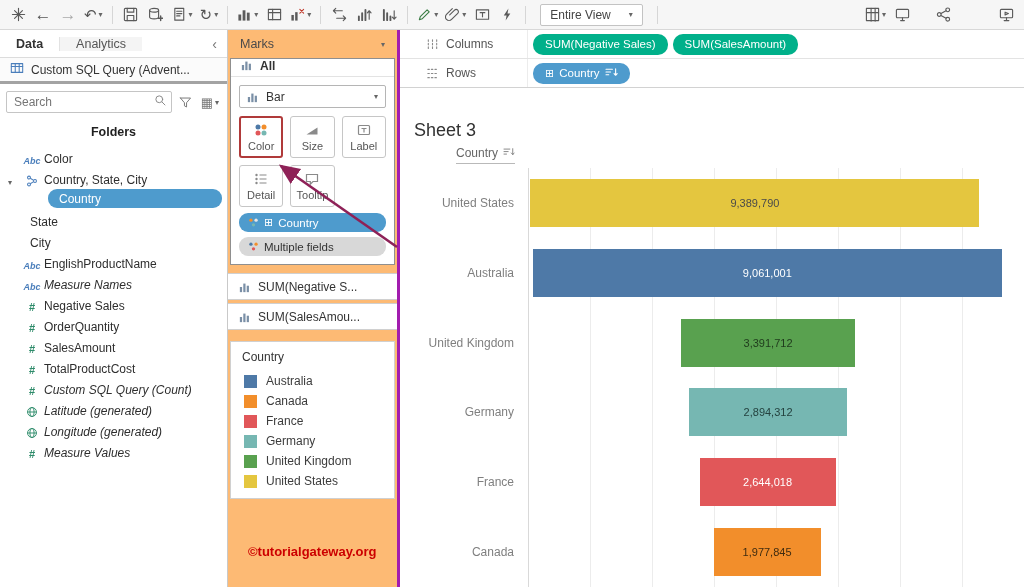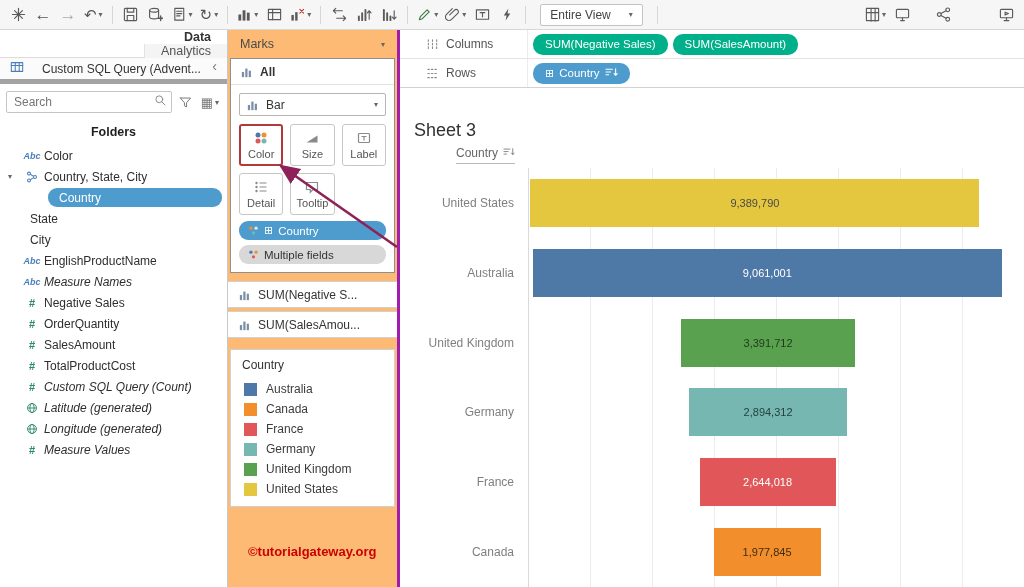"Data" .dp-tabs { align-items: flex-end -> center; flex-direction: column -> none }
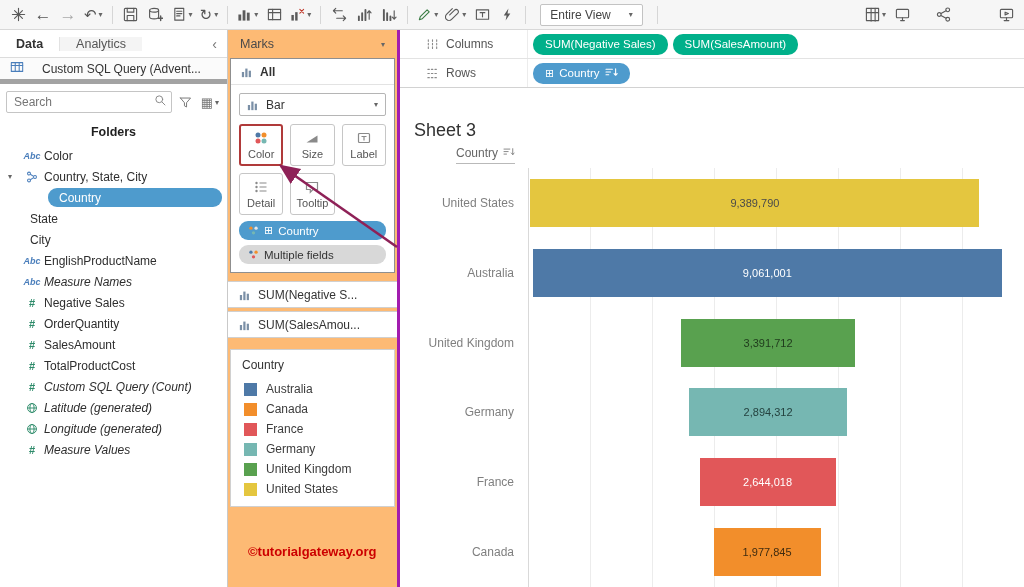"Custom SQL Query (Advent..." .dp-datasource { border-bottom: 5px solid #a3a3a3 -> 3px solid #a3a3a3; gap: 18px -> 7px }
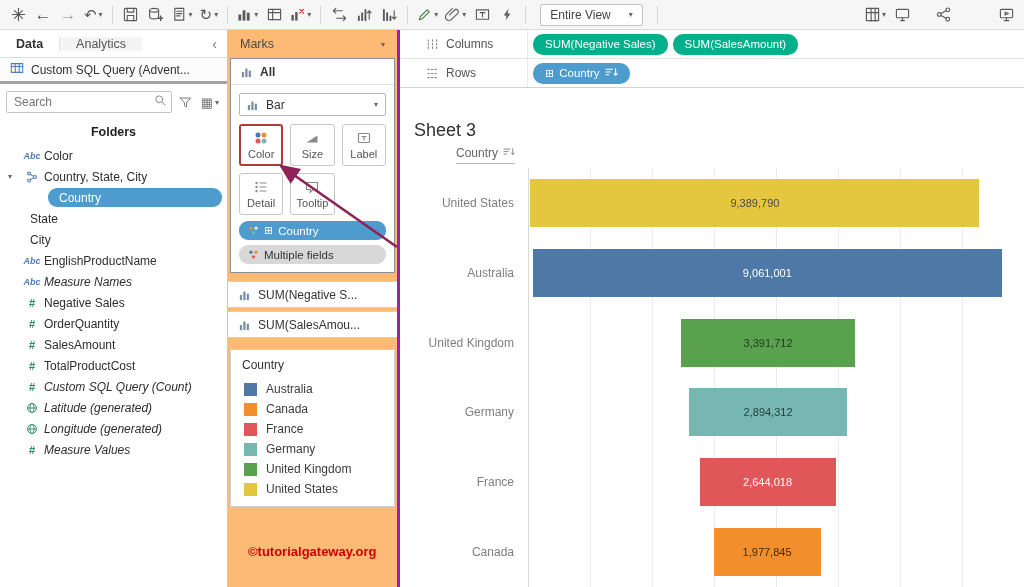"All" .all-row { align-items: center -> none; height: 26px -> 18px }
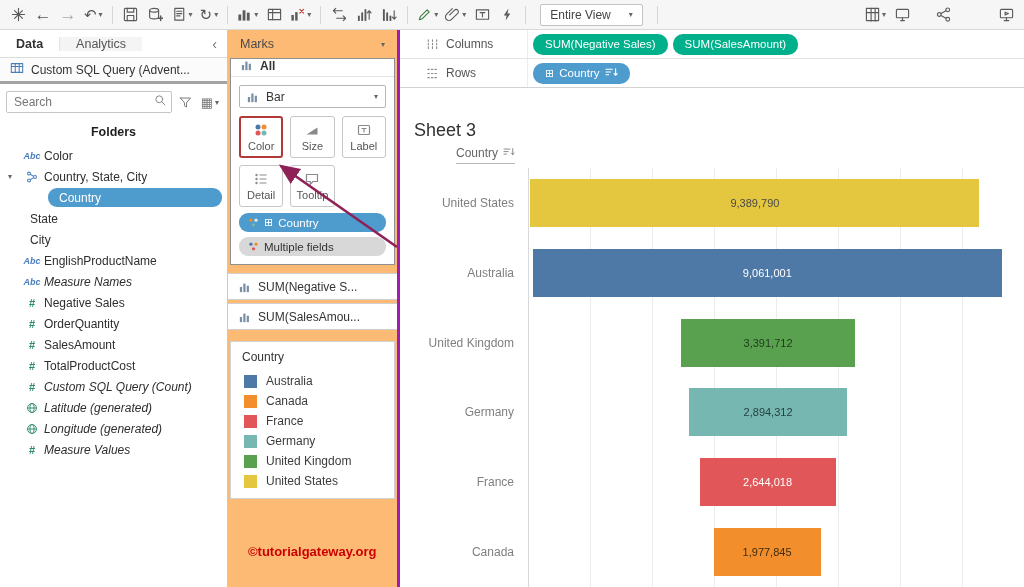"Abc" .field-row { align-items: center -> flex-end }
